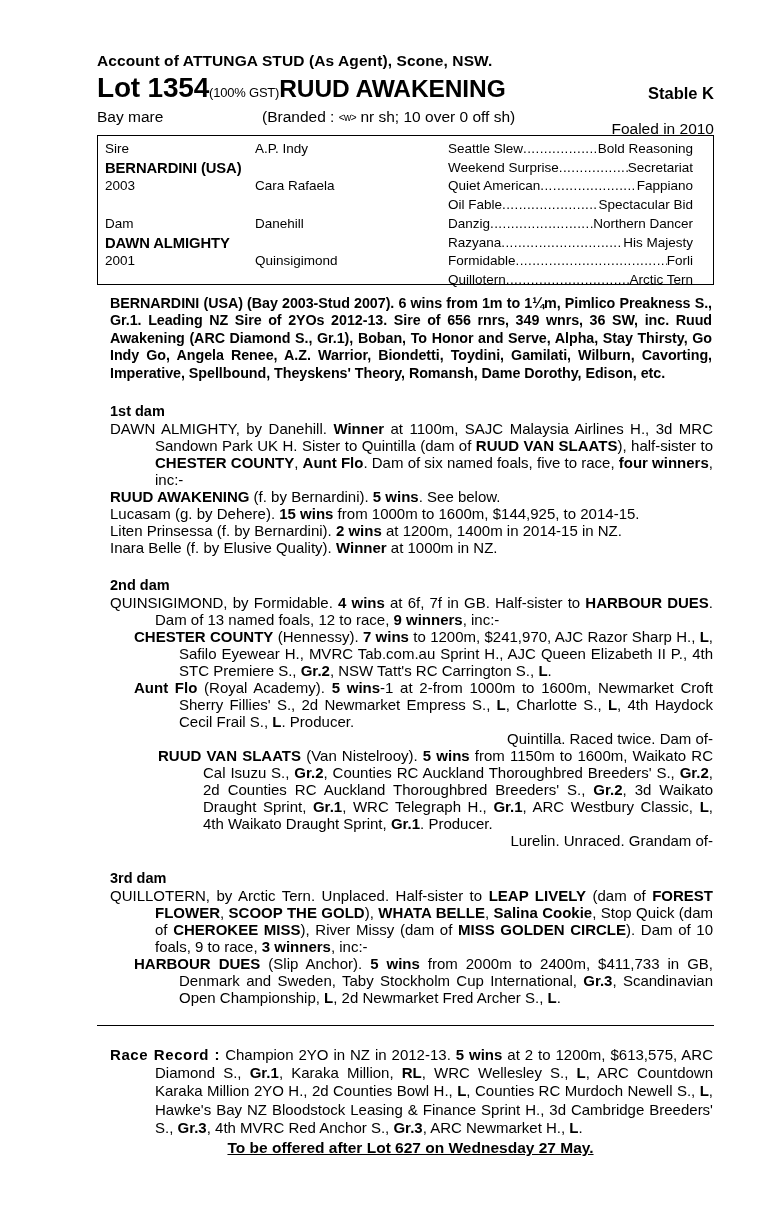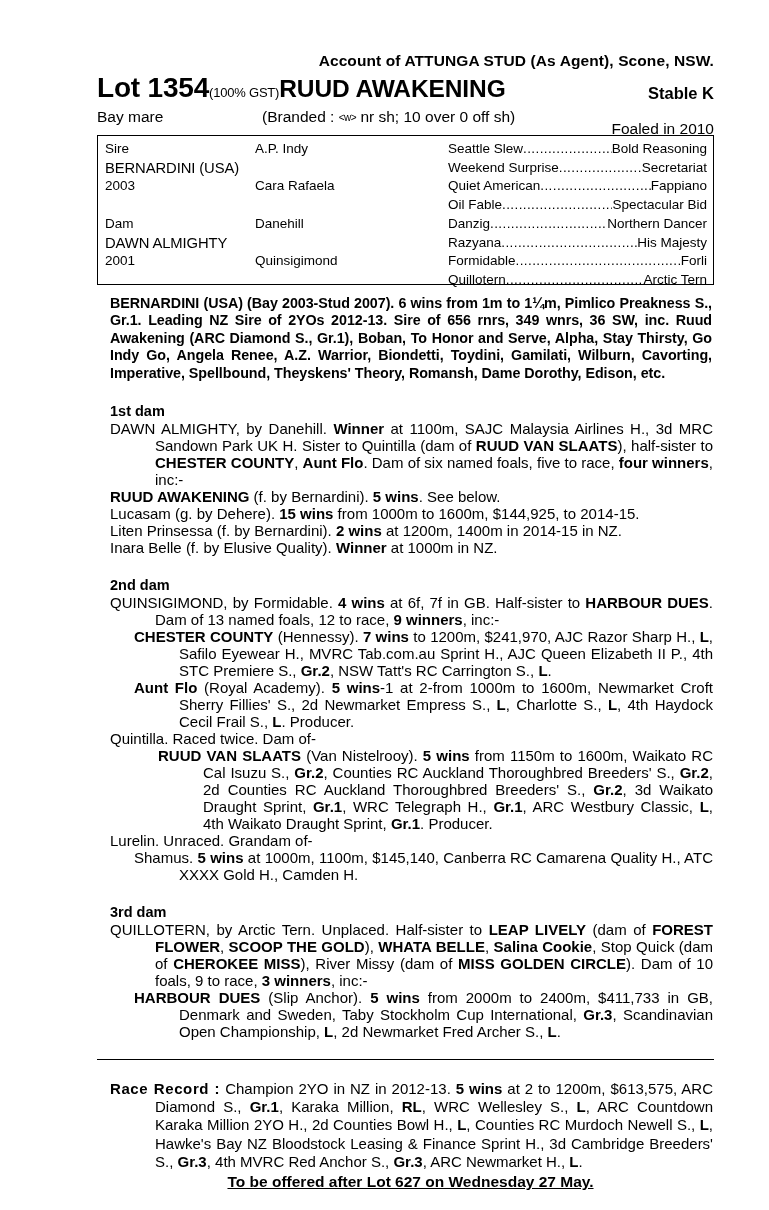"Account of ATTUNGA STUD (As" .account-line { text-align: right -> left }
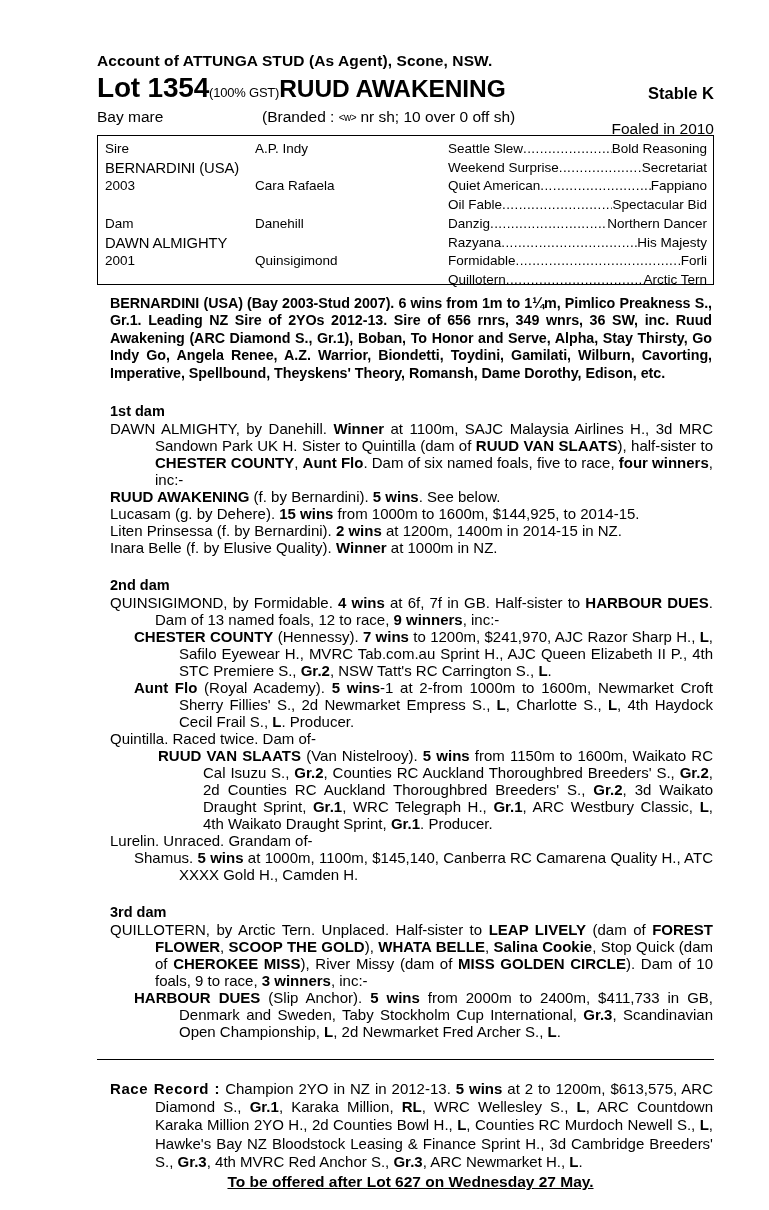"Seattle Slew" .ped-col.c3 { right: 6px -> 20px }
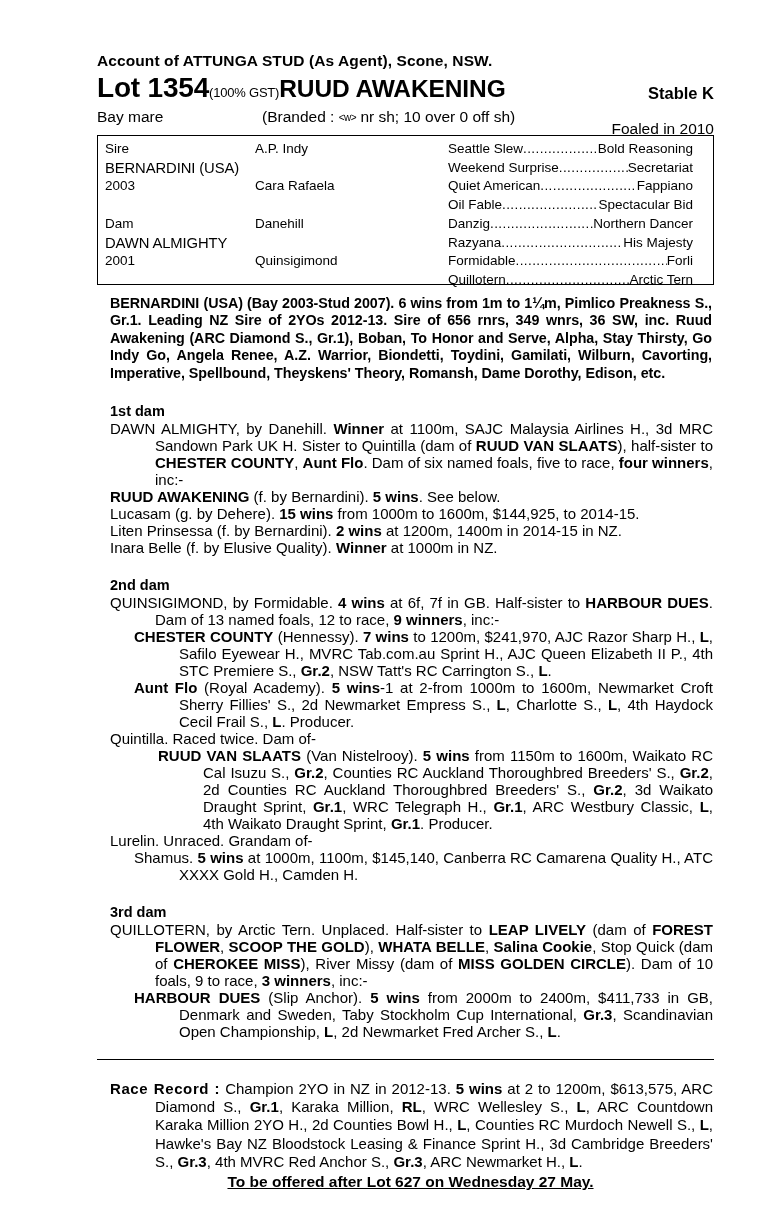"BERNARDINI (USA)" .ped-bold { font-weight: normal -> bold }
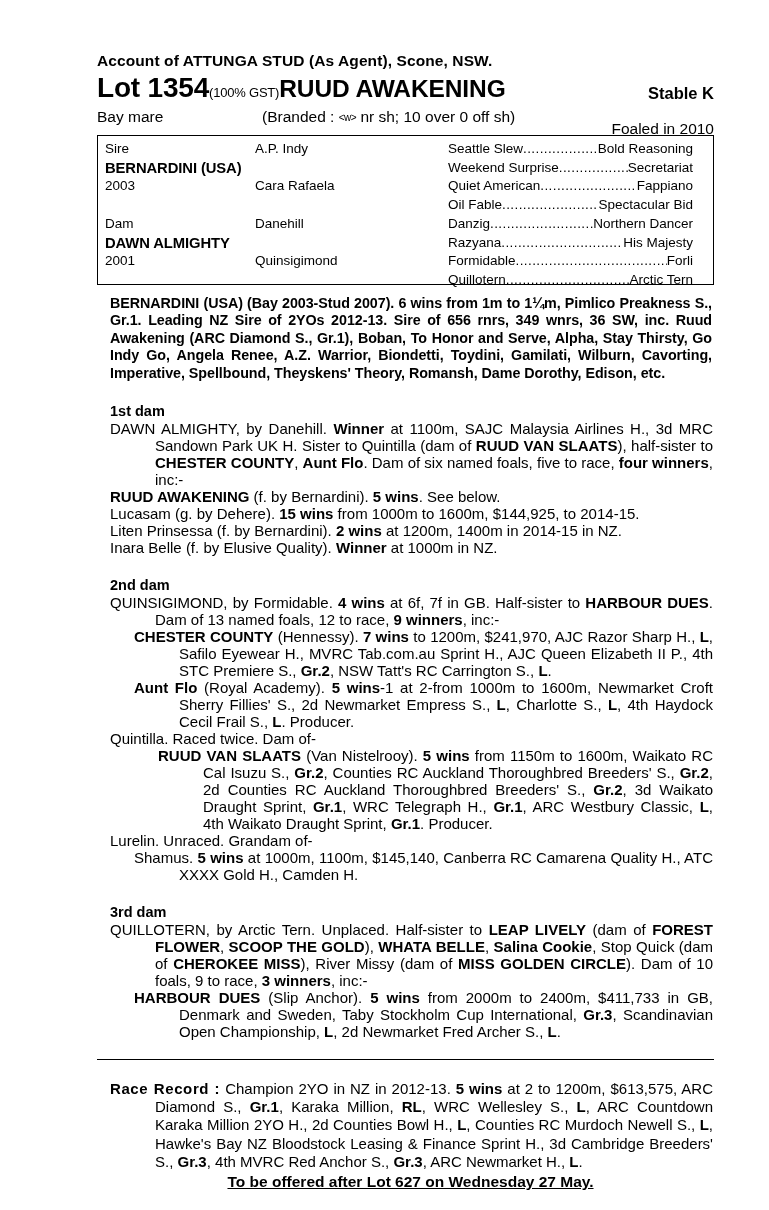"Quintilla. Raced twice. Dam of-" .nojust { text-align: left -> right }
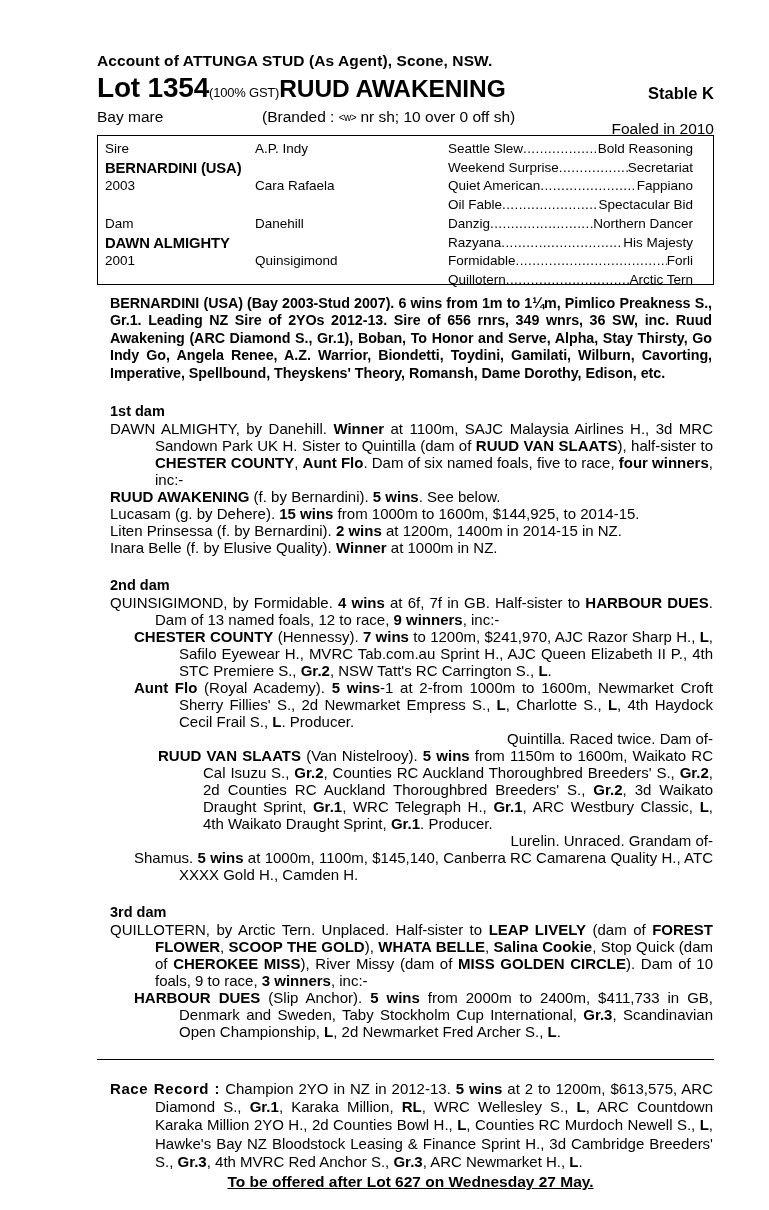"Shamus. 5 wins at 1000m," div.entry { html: <div>Shamus. <b>5 wins</b> at 1000m, 1100m, $145,140, Canberra RC Camarena Quality H., ATC XXXX Gold H., Camden H.</div> -> none }
